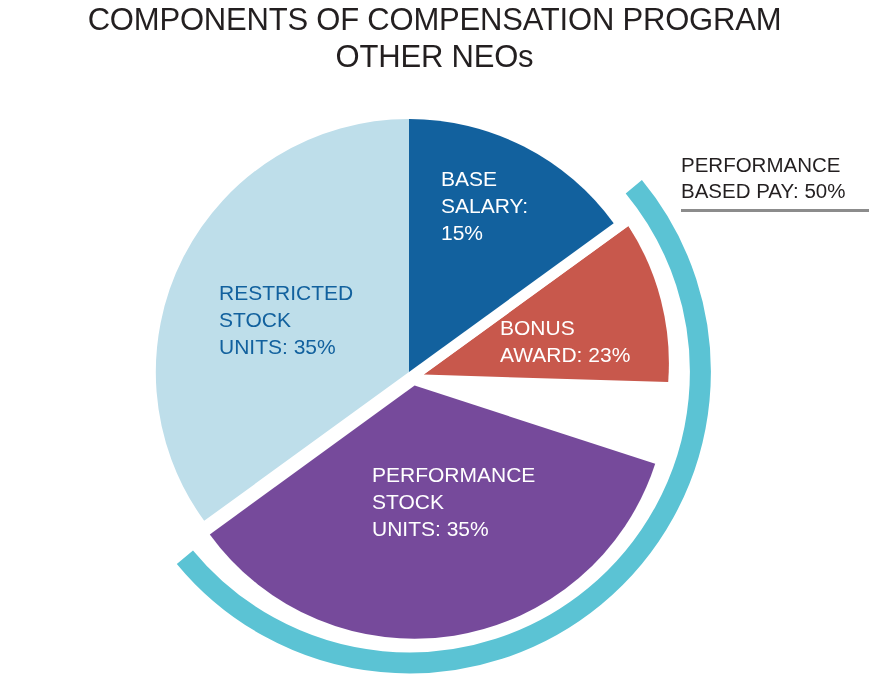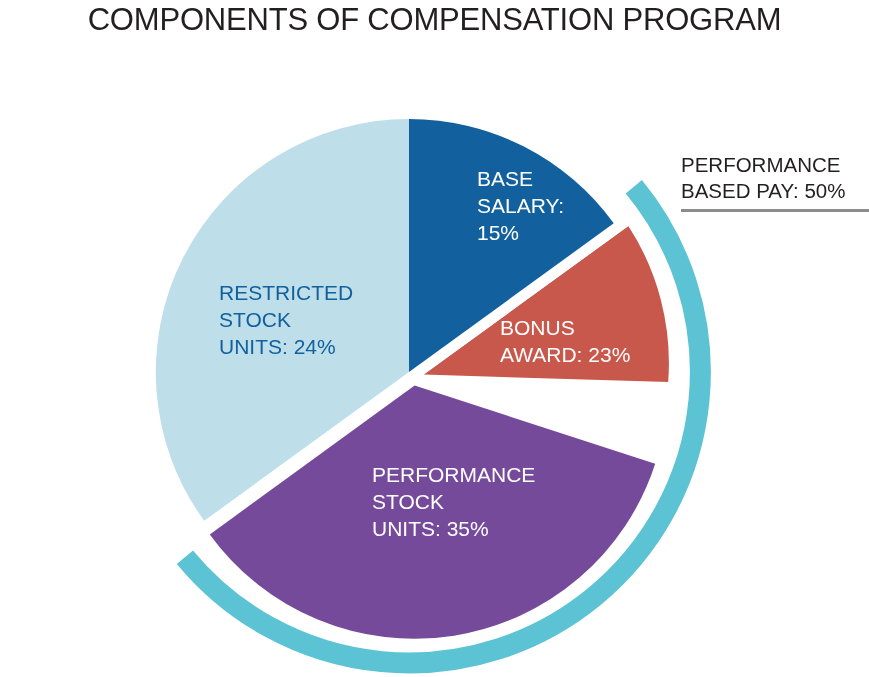"OTHER NEOs" span.title-line { html: none -> <span>OTHER NEOs</span> }
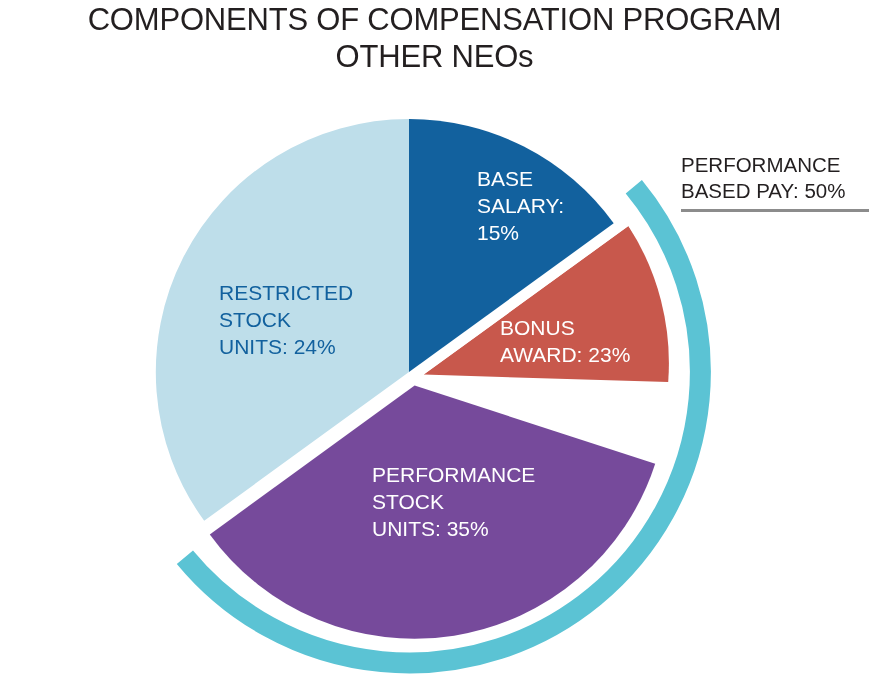"BASE" #label-base-salary { margin-left: 36px -> none }
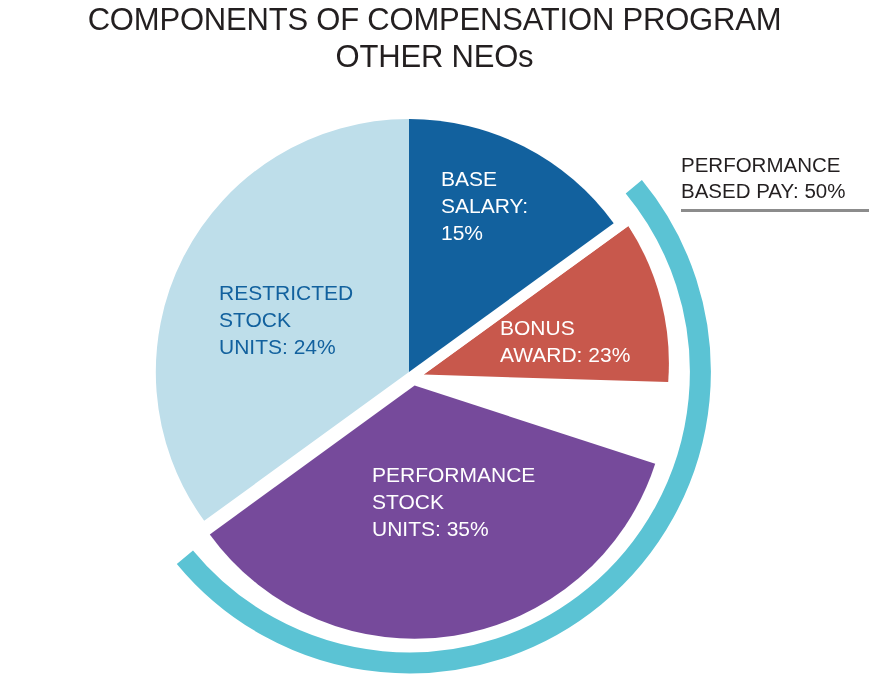"RESTRICTED" div.slice-label { text: 24% -> 35% }
